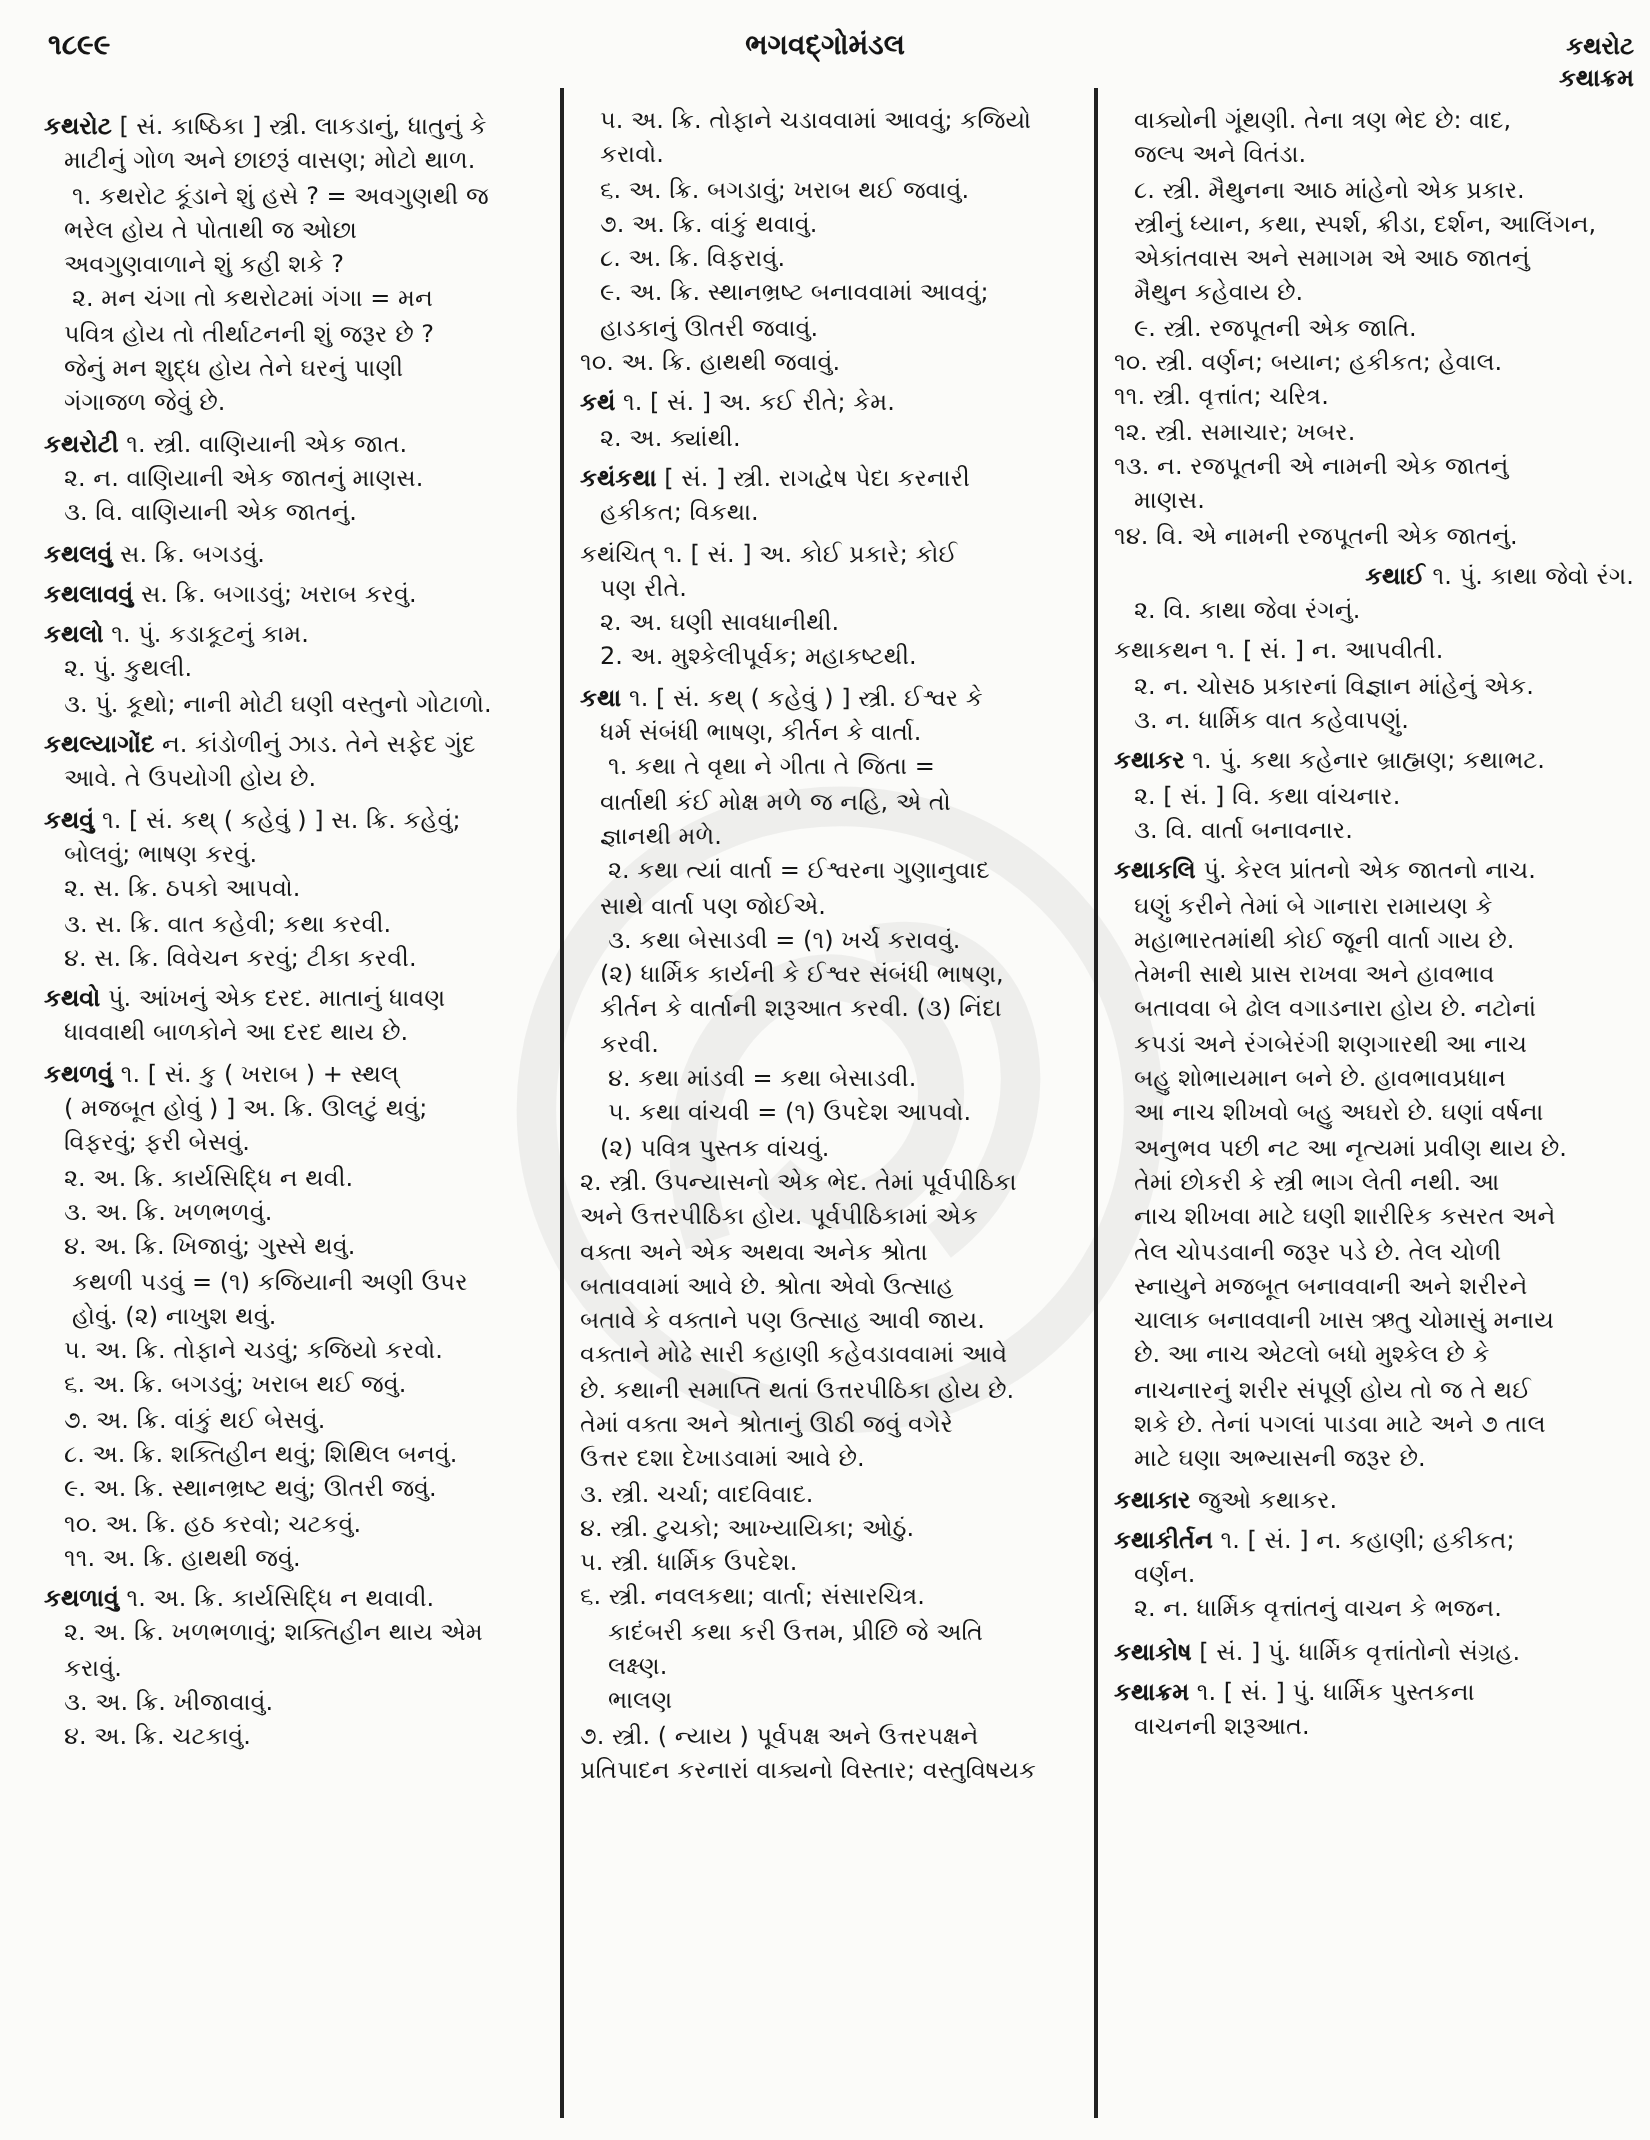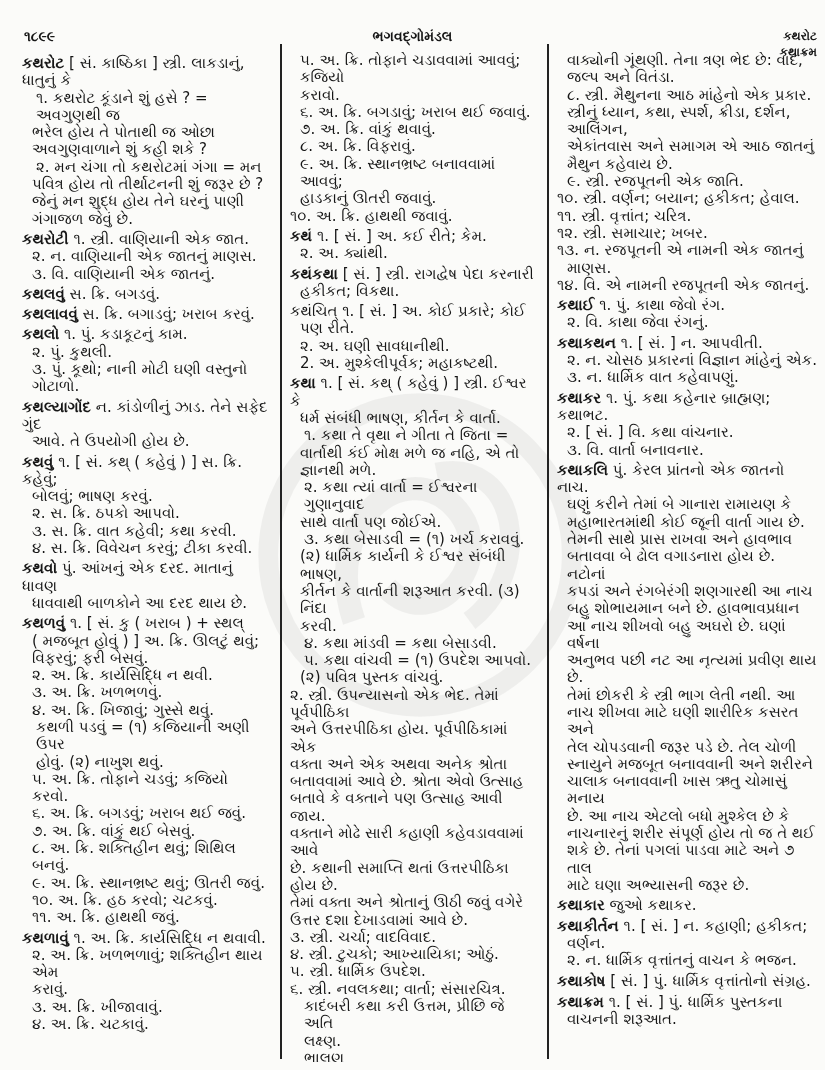"૧૮૯૯" .header { top: 20px -> 7px }
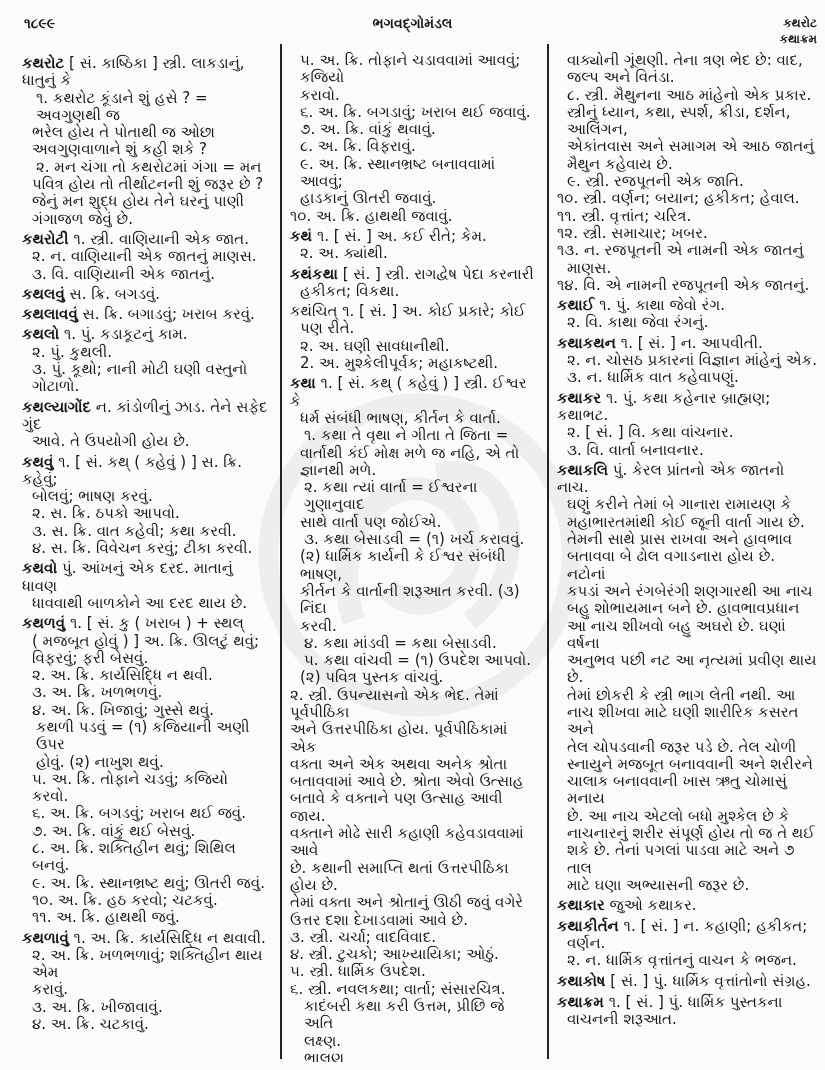"કથરોટ [ સં. કાષ્ઠિકા ]" .col { font-size: 15px -> 12px }
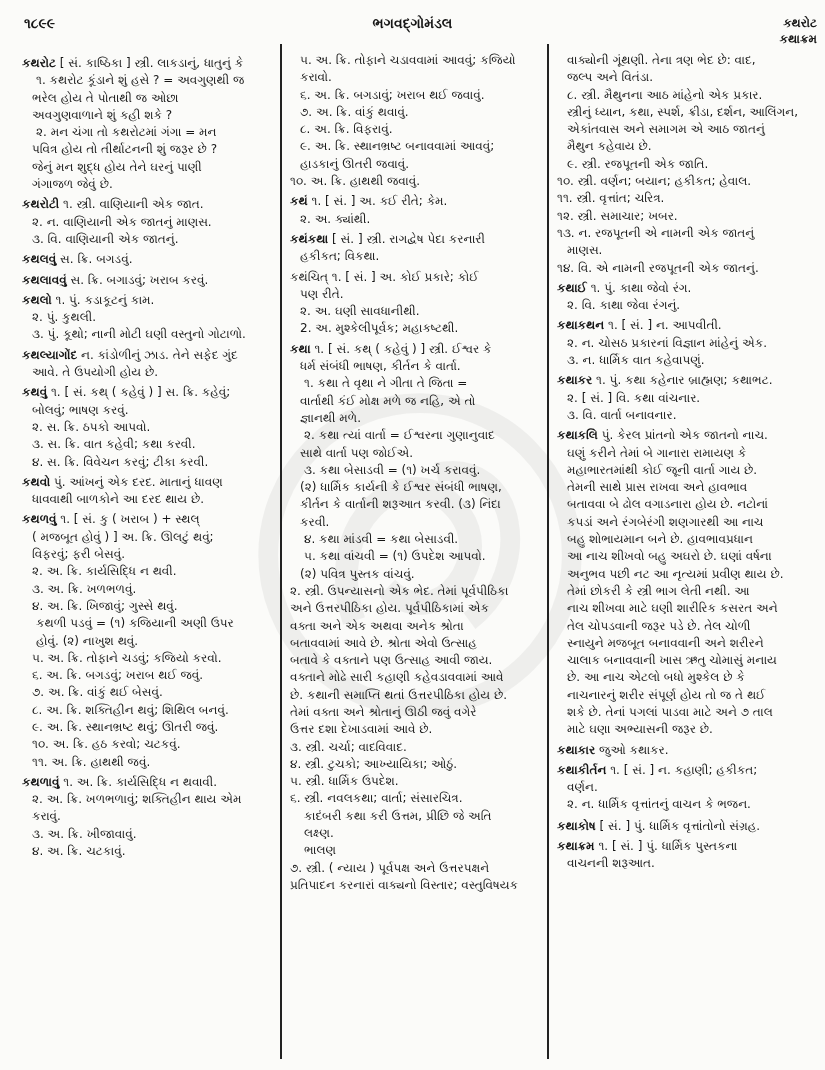"માટીનું ગોળ અને છાછરૂં વાસણ;" div.cont { html: none -> <div>માટીનું ગોળ અને છાછરૂં વાસણ; મોટો થાળ.</div> }
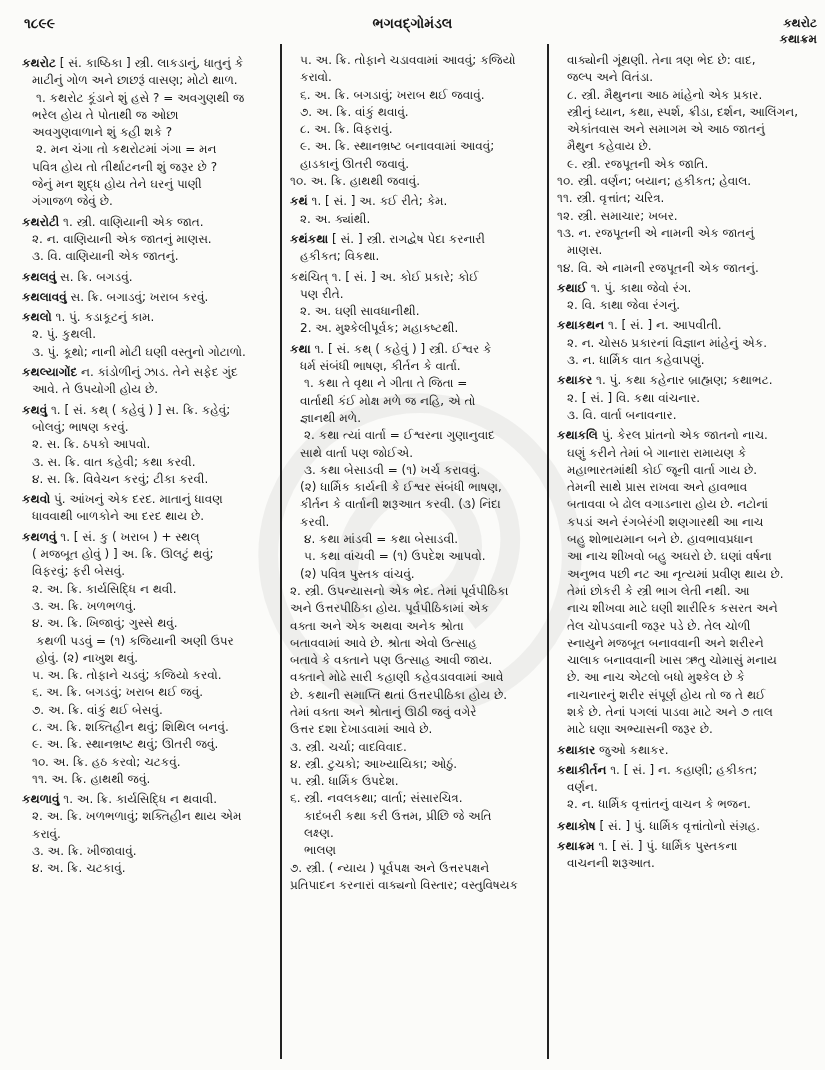"કથાઈ ૧. પું. કાથા જેવો" div.line { text-align: none -> right }
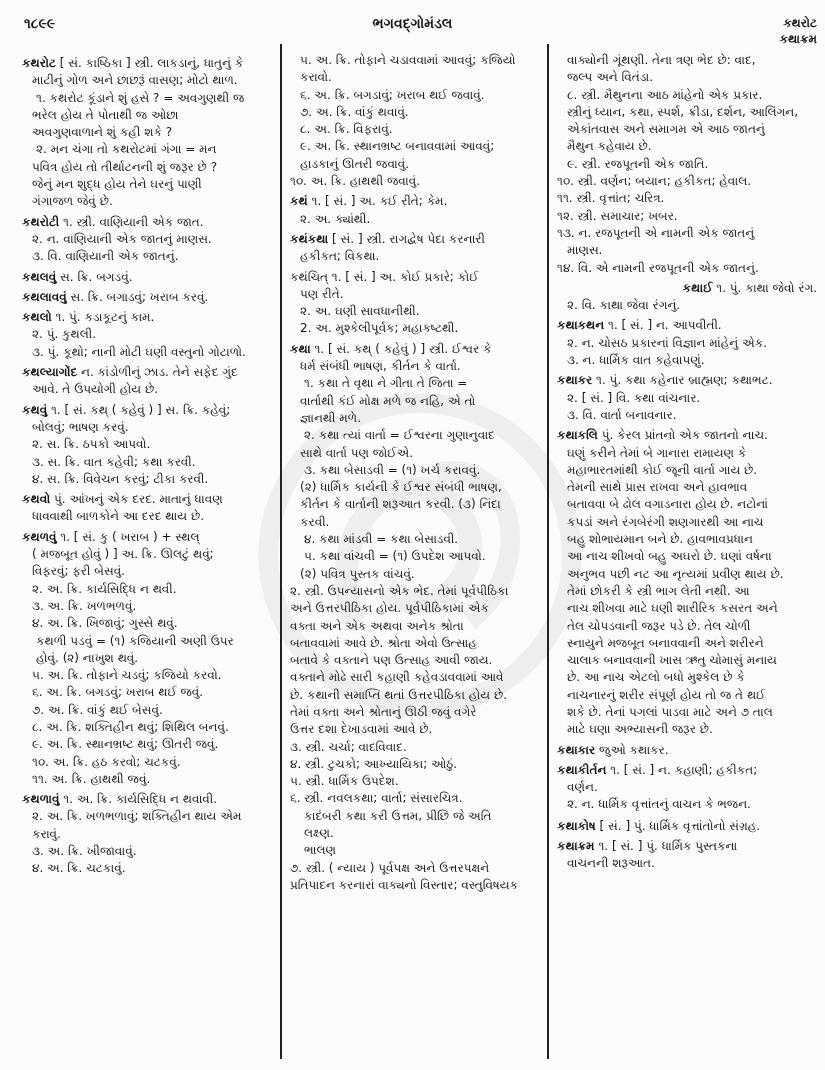"કથાકથન" span.hw { font-weight: bold -> normal }
